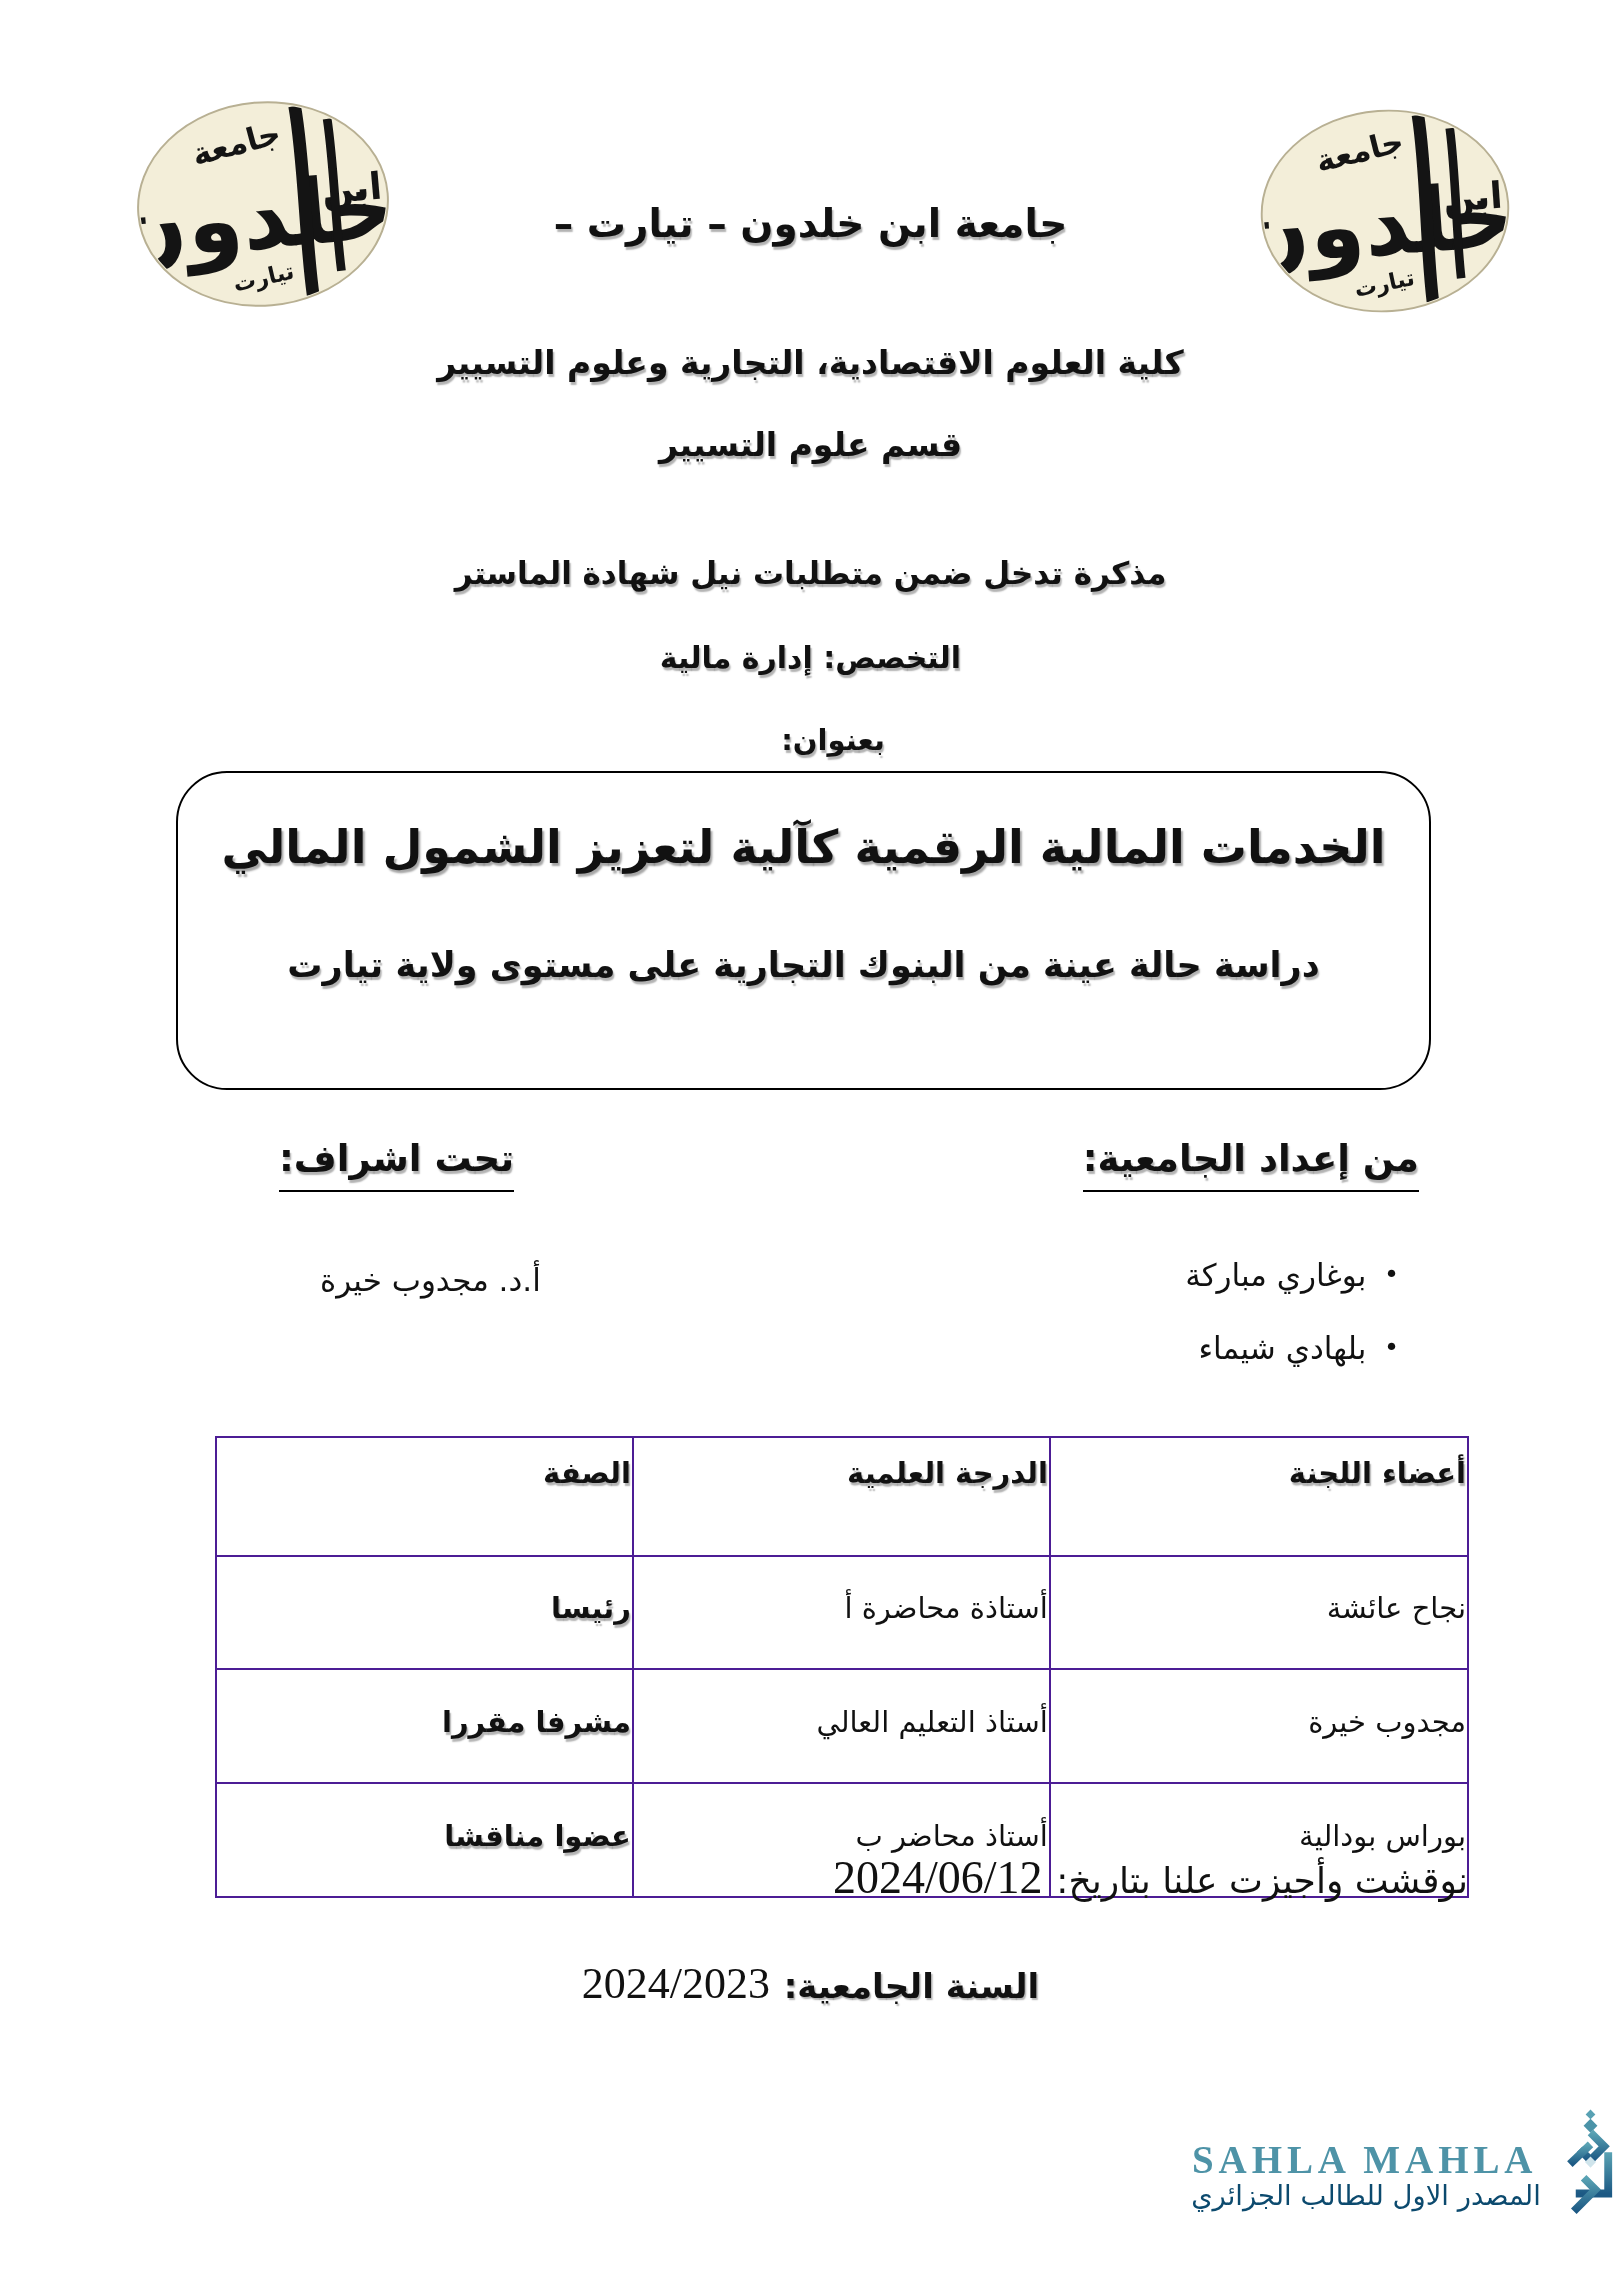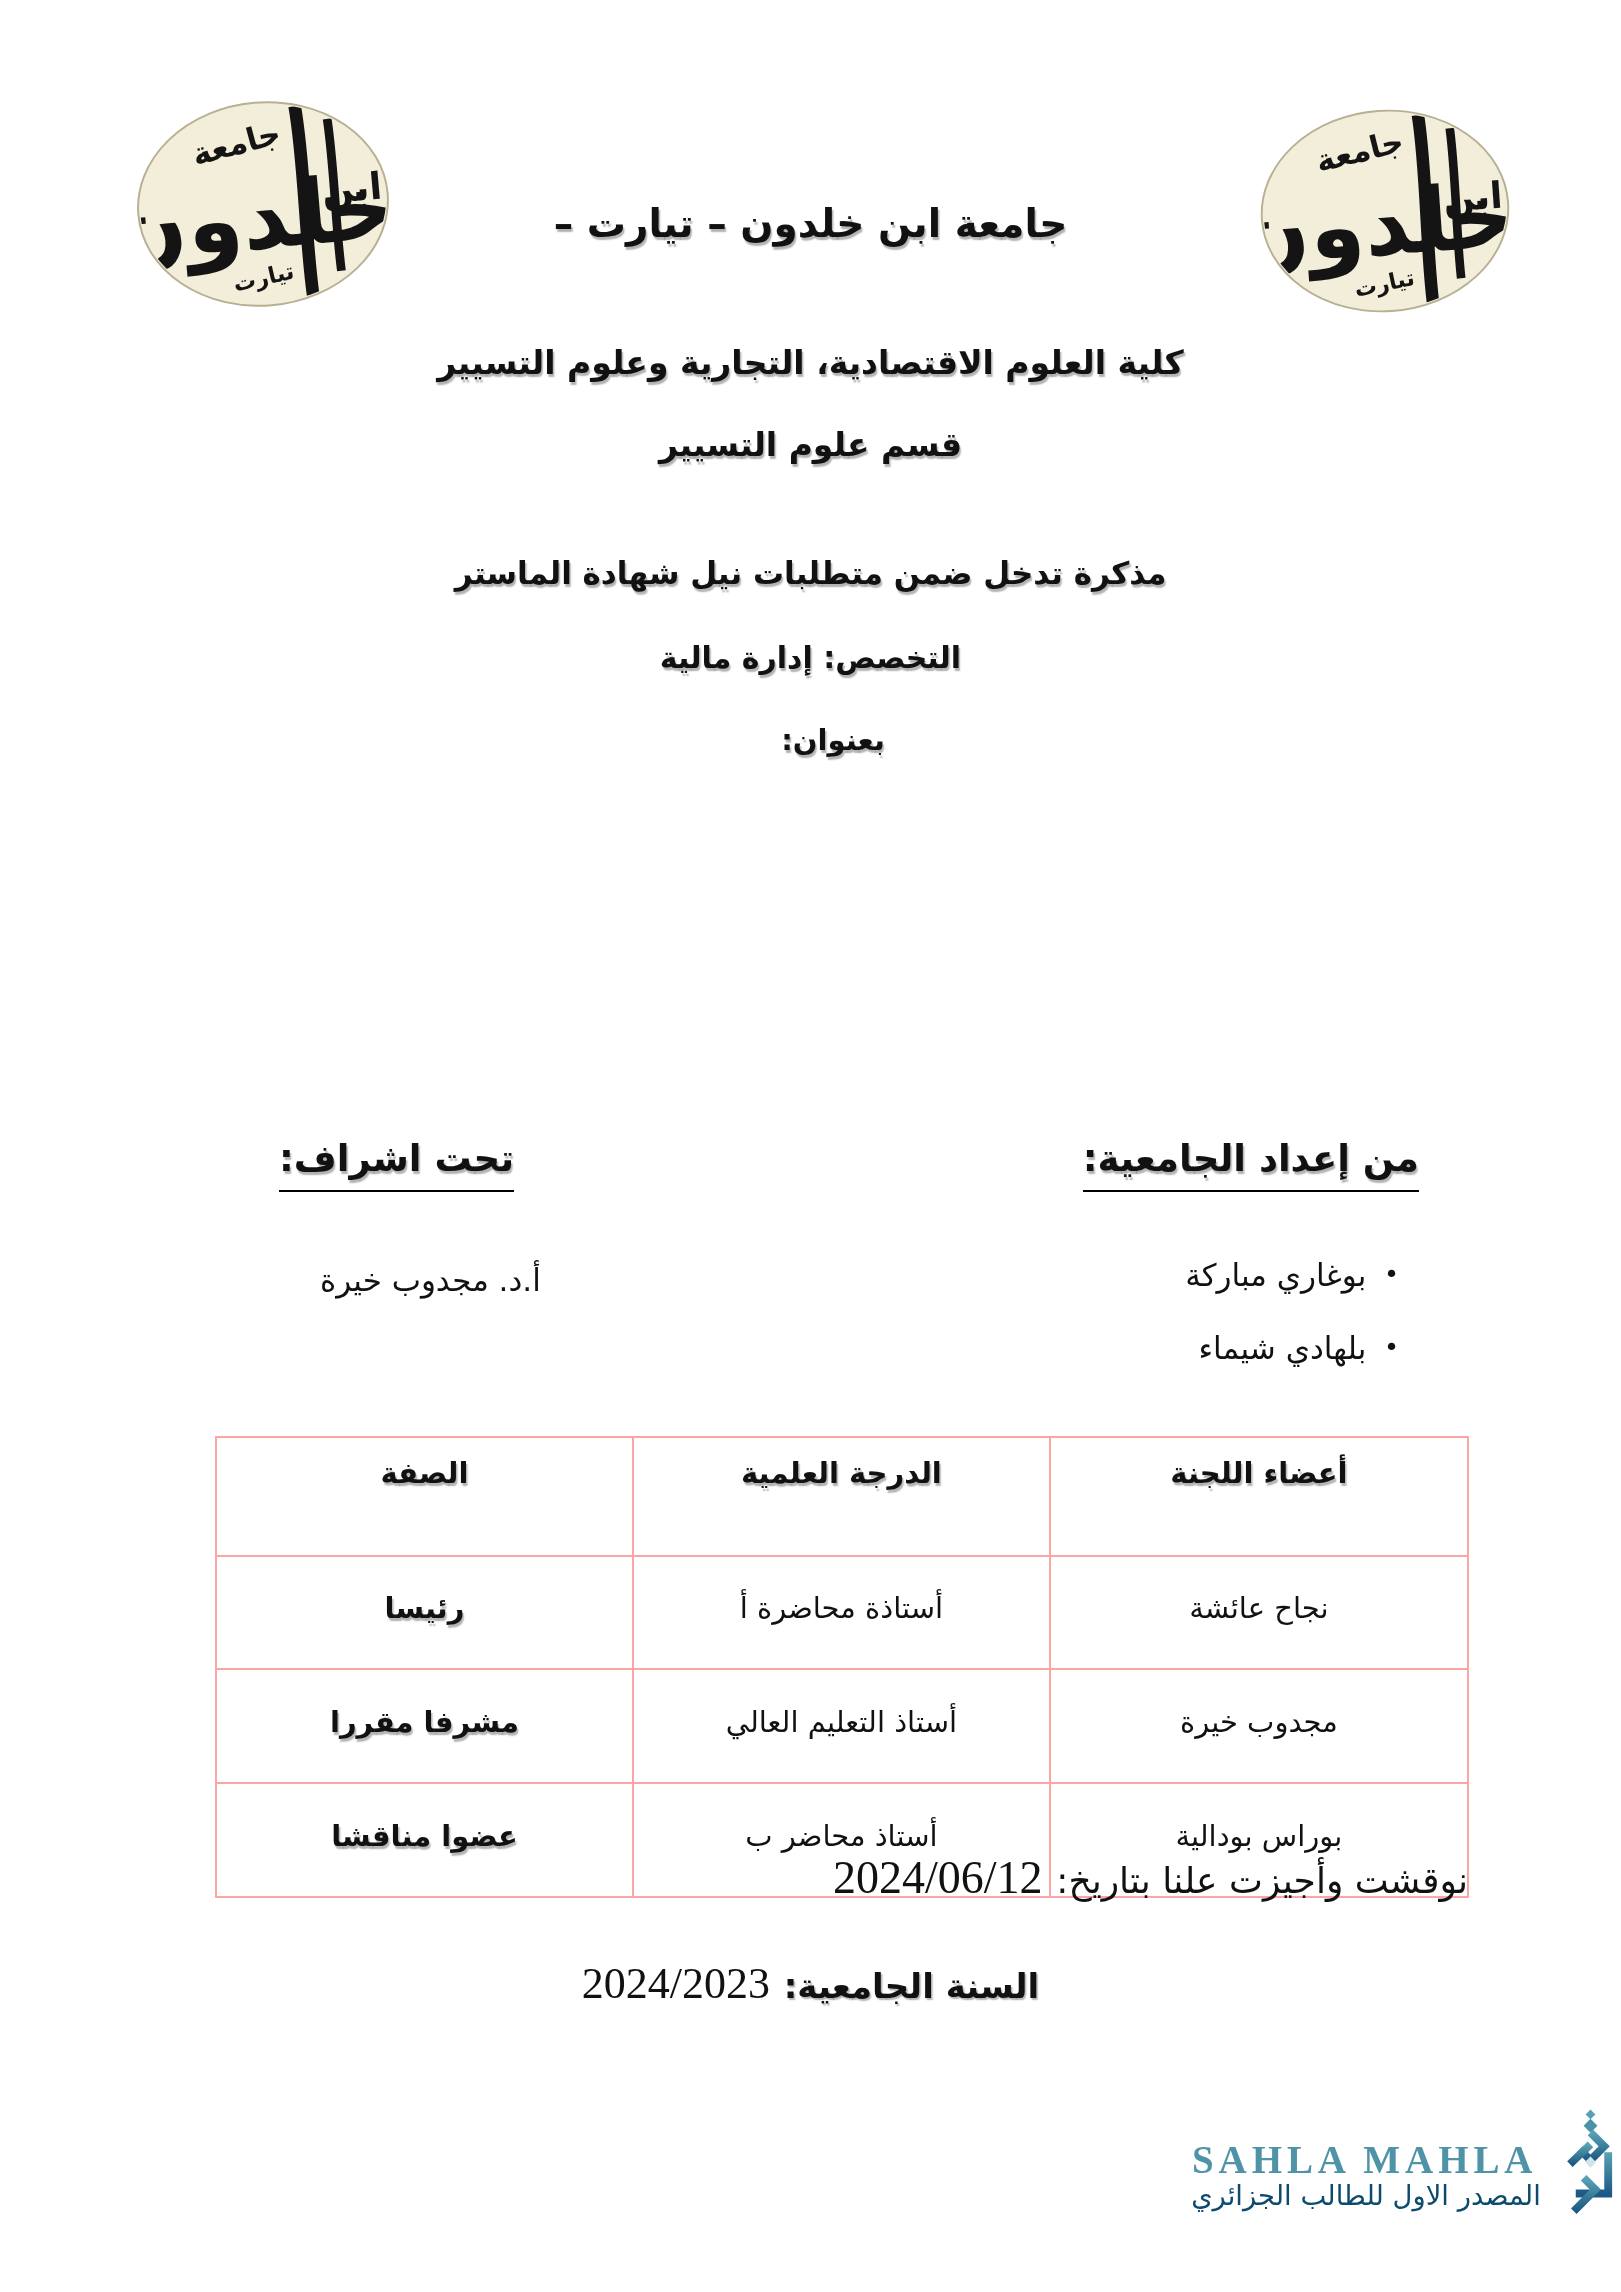"الخدمات المالية الرقمية كآلية لتعزيز" div.title-box { html: none -> <div> <div>الخدمات المالية الرقمية كآلية لتعزيز الشمول المالي</div> <div>دراسة حالة عينة من البنوك التجارية على مستوى ولاية تيارت</div> </div> }
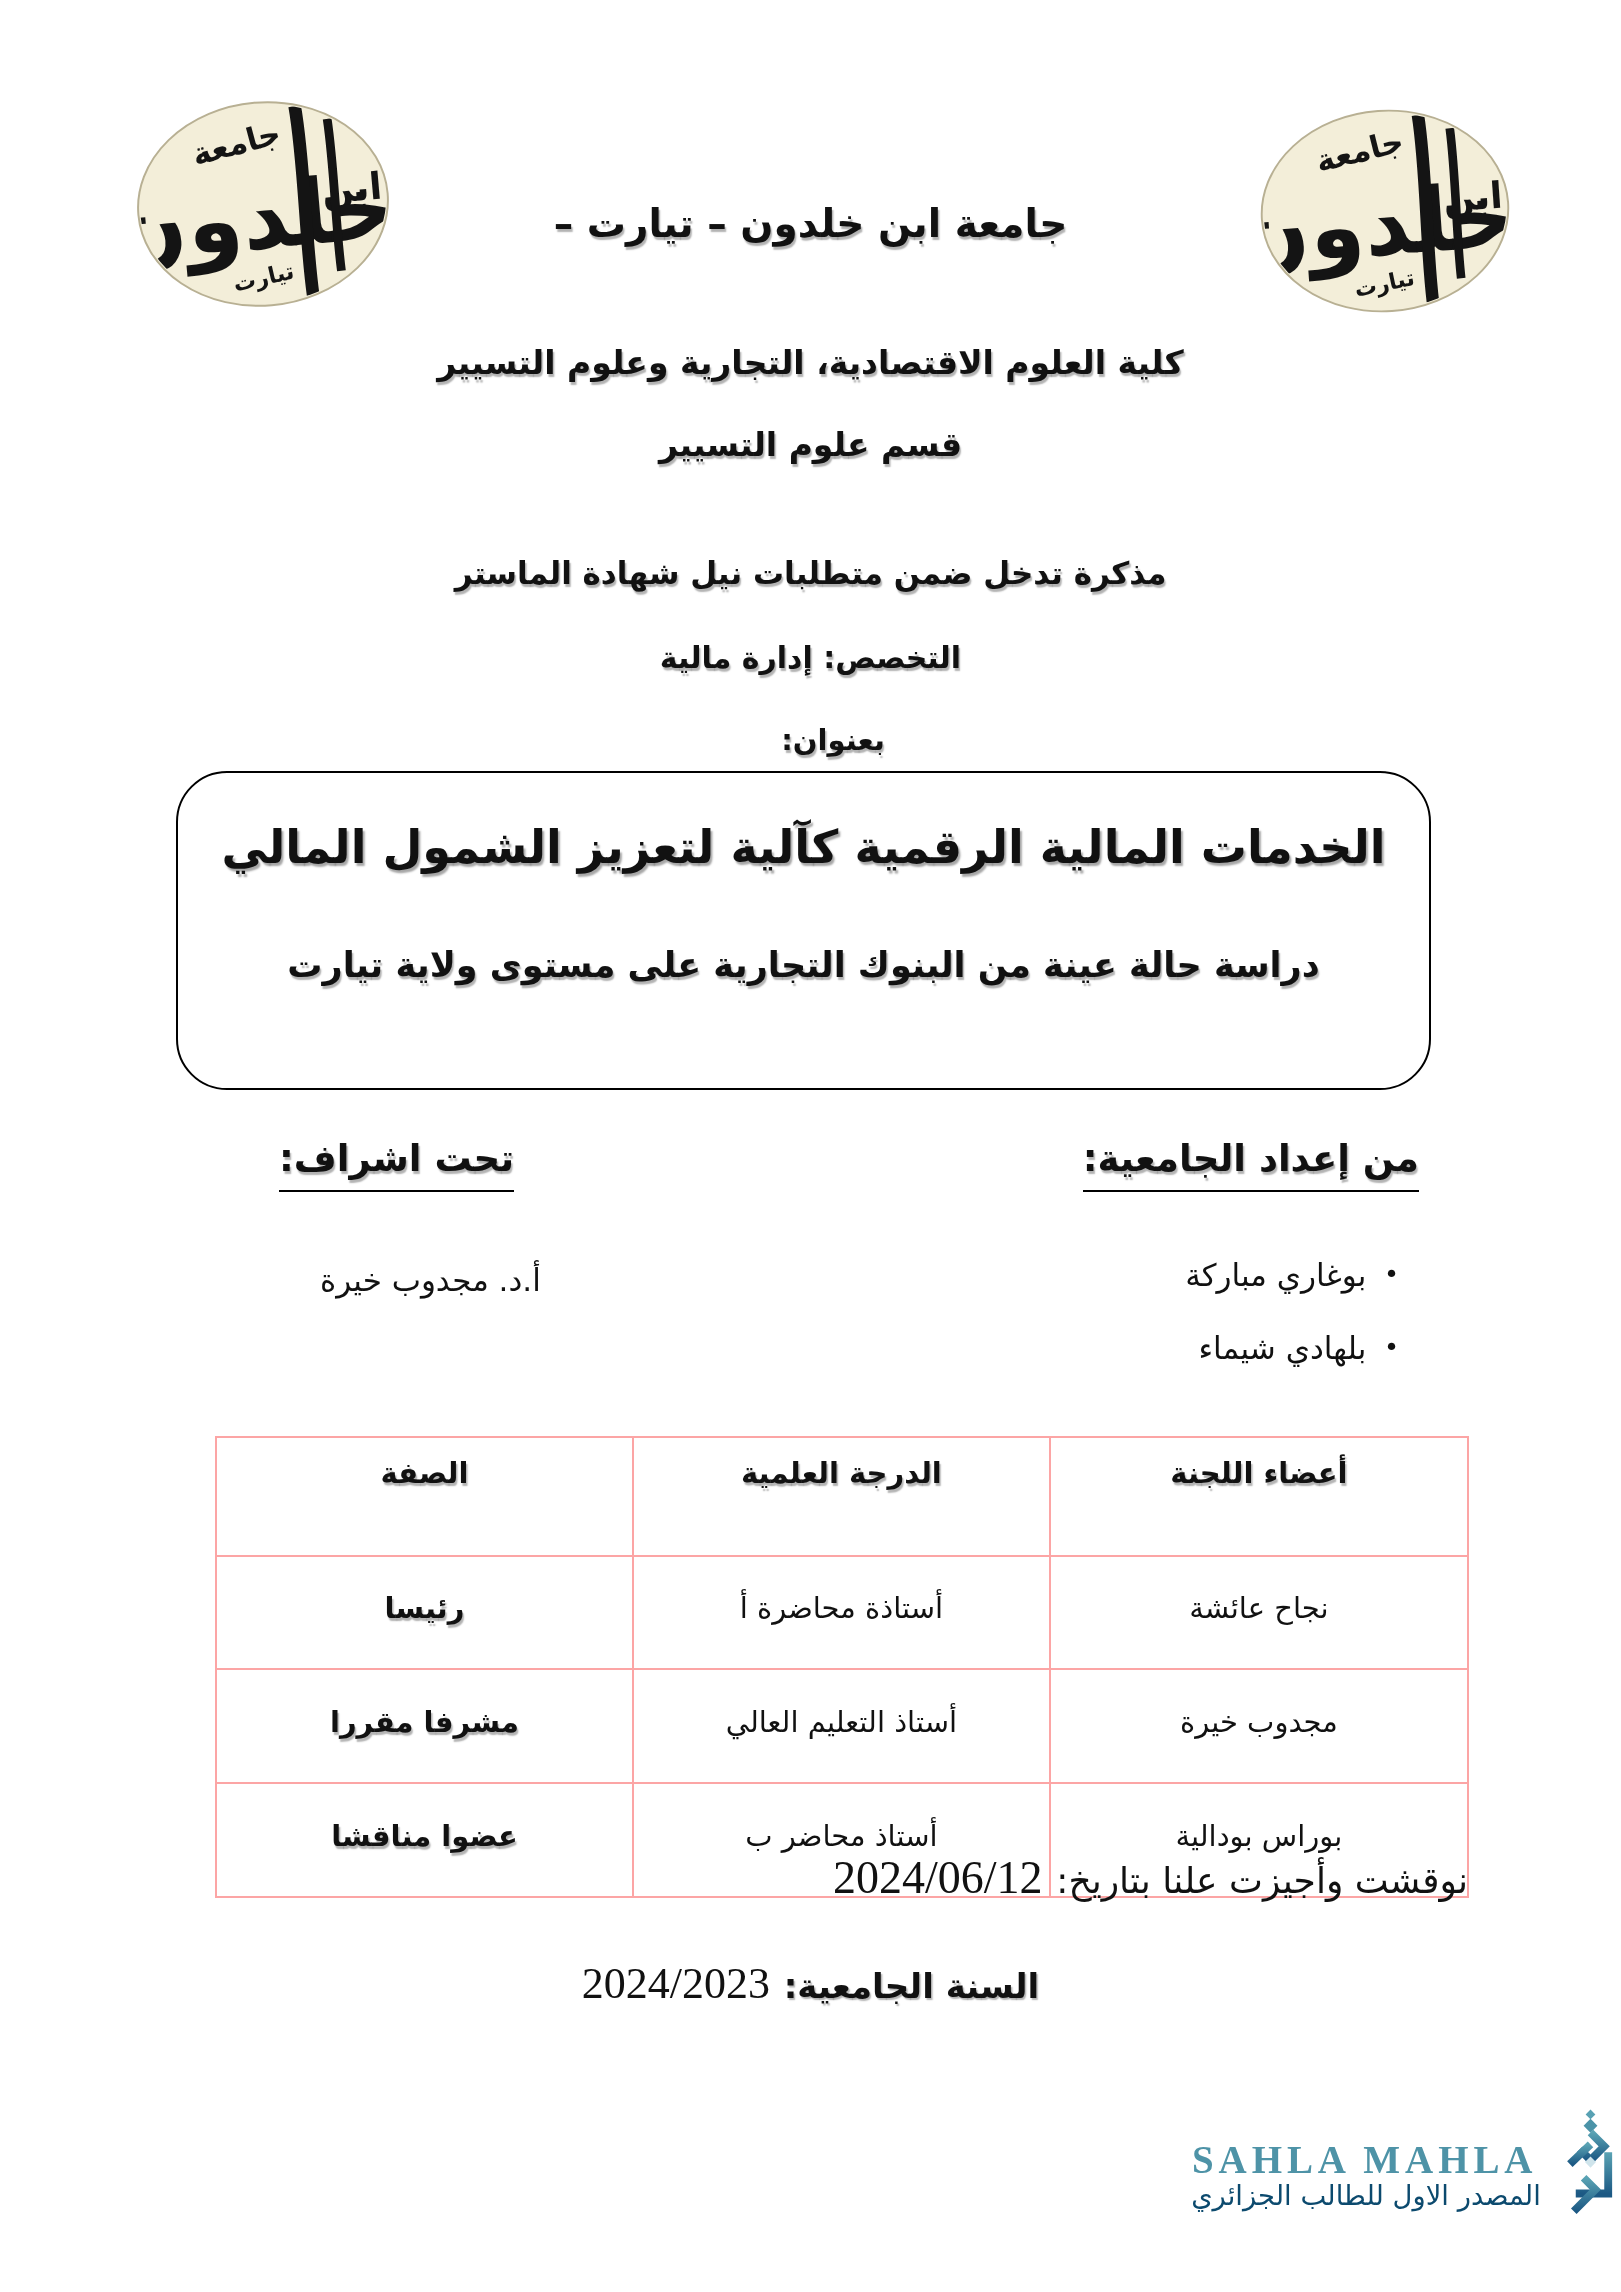"الصفة" table.committee th,table.committee td { border: 2px solid #fca5a5 -> 2px solid #4c1d95; text-align: center -> right }
